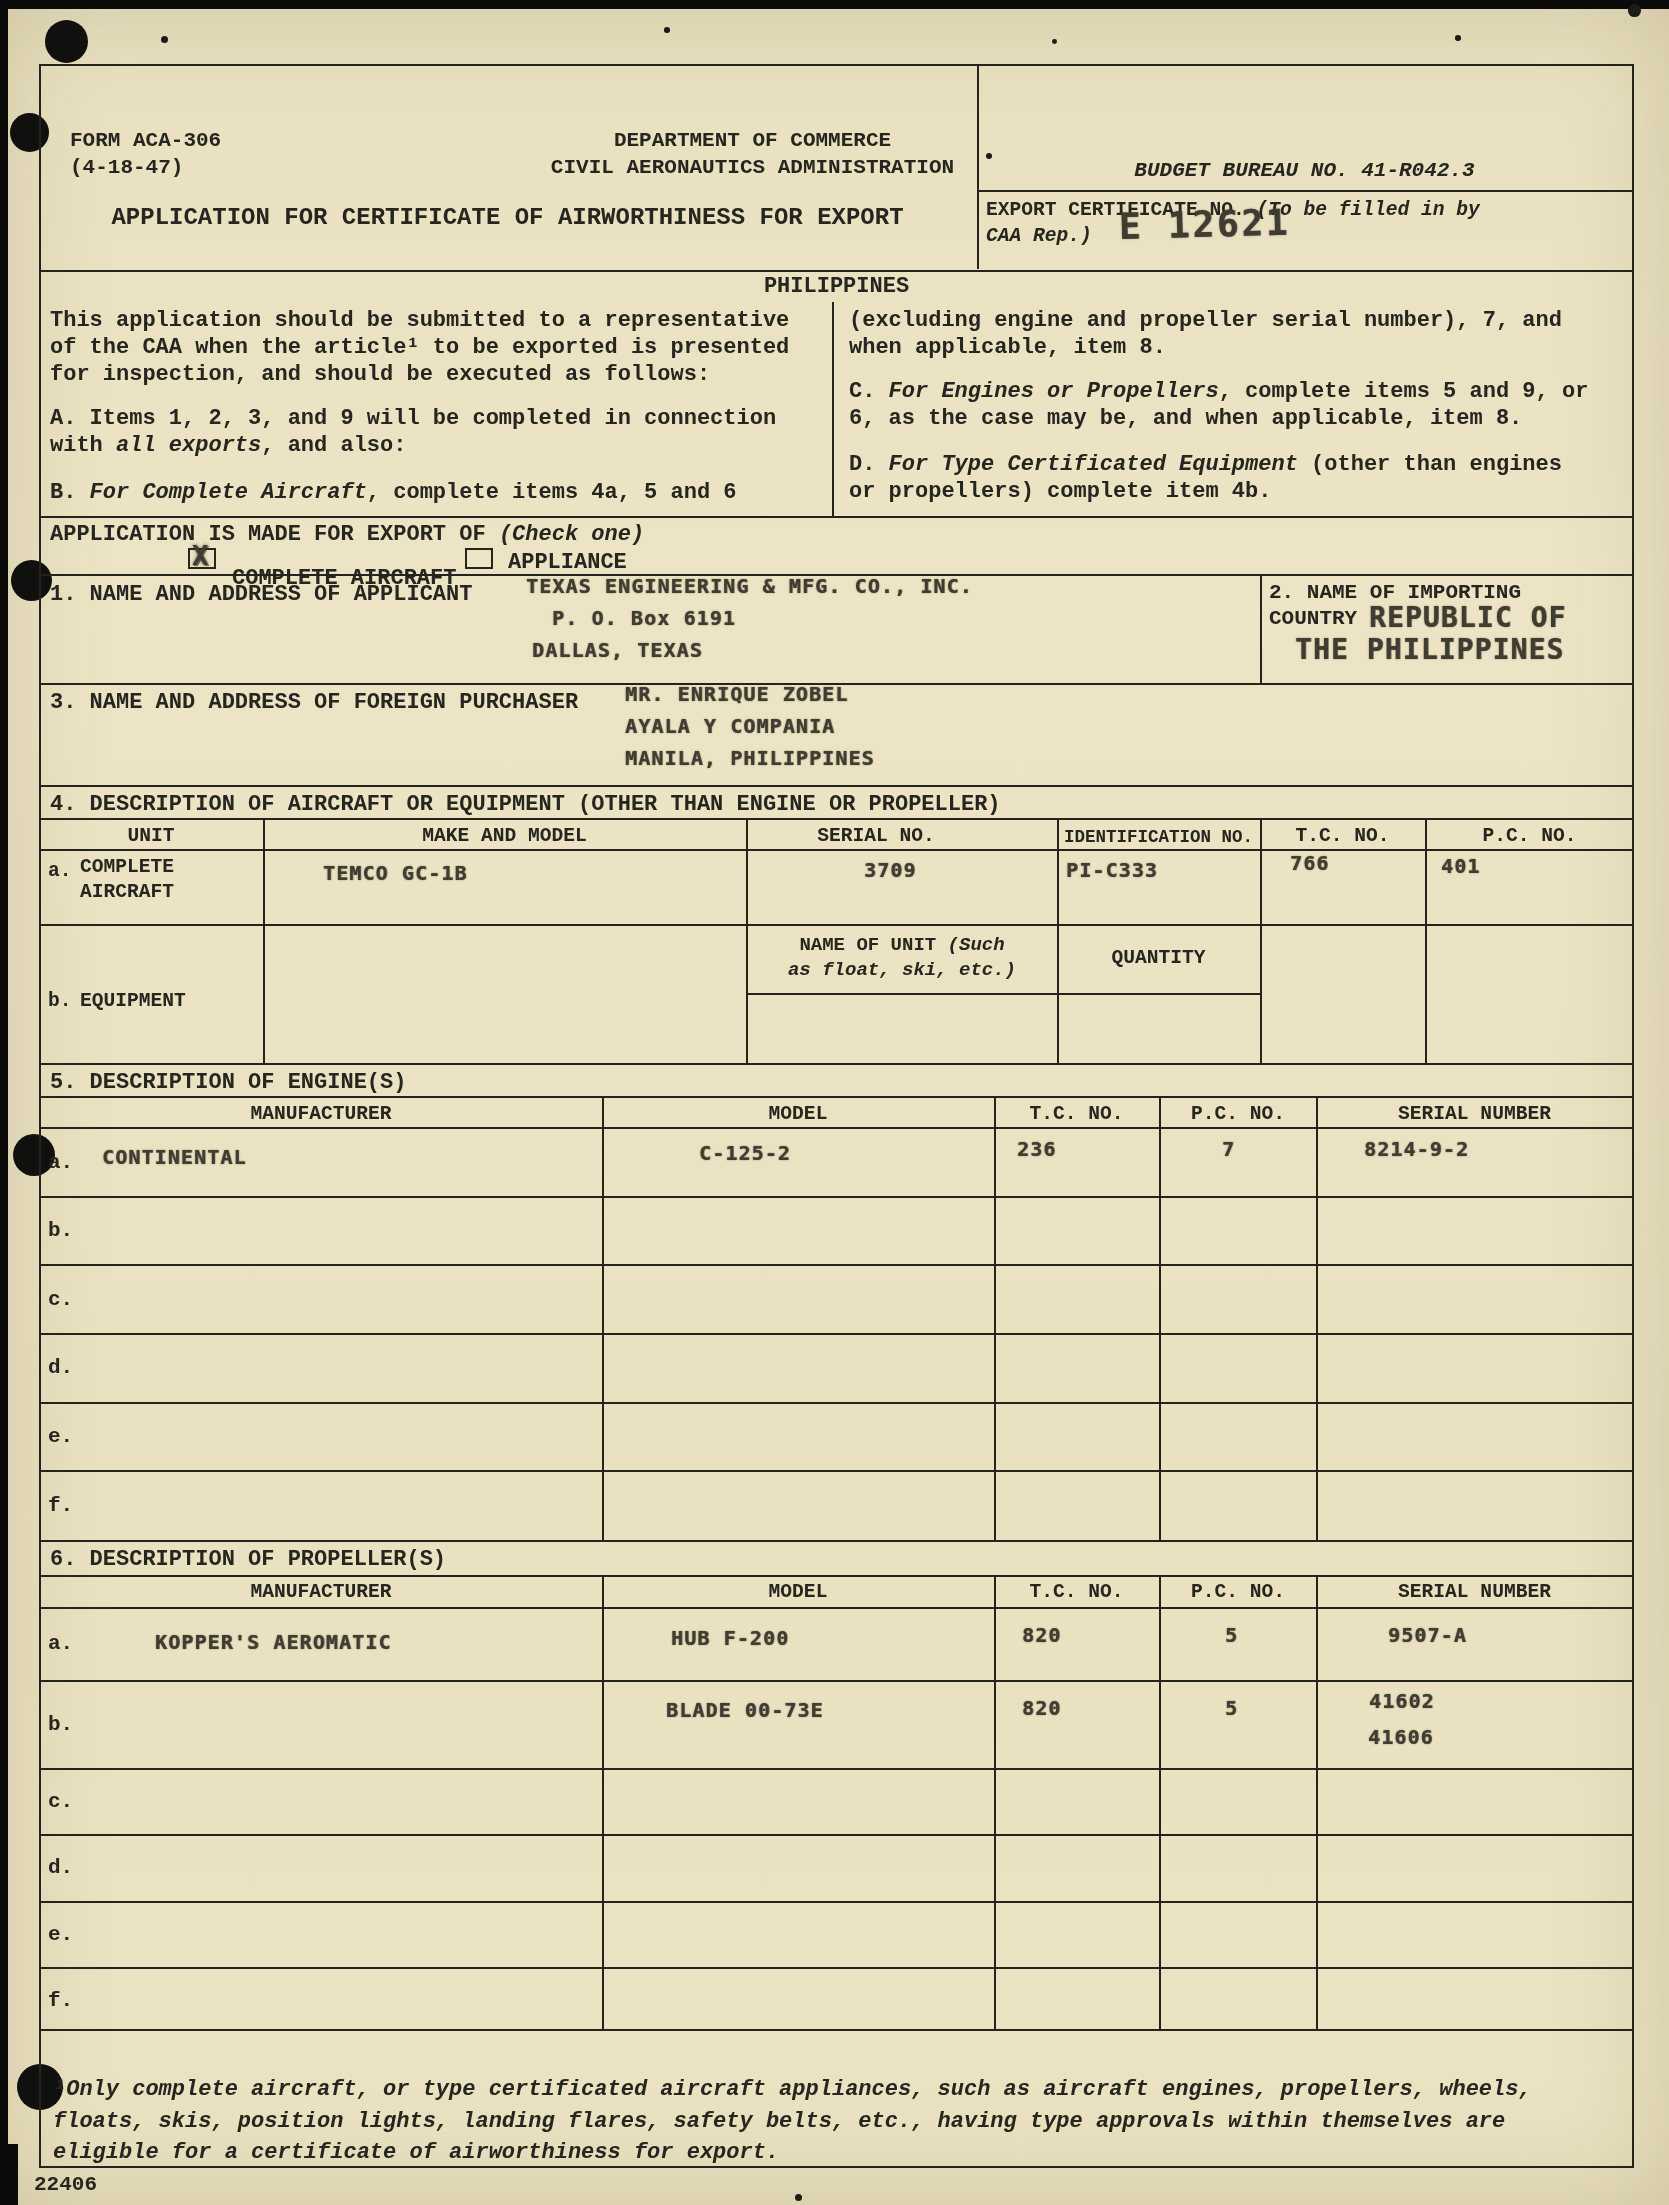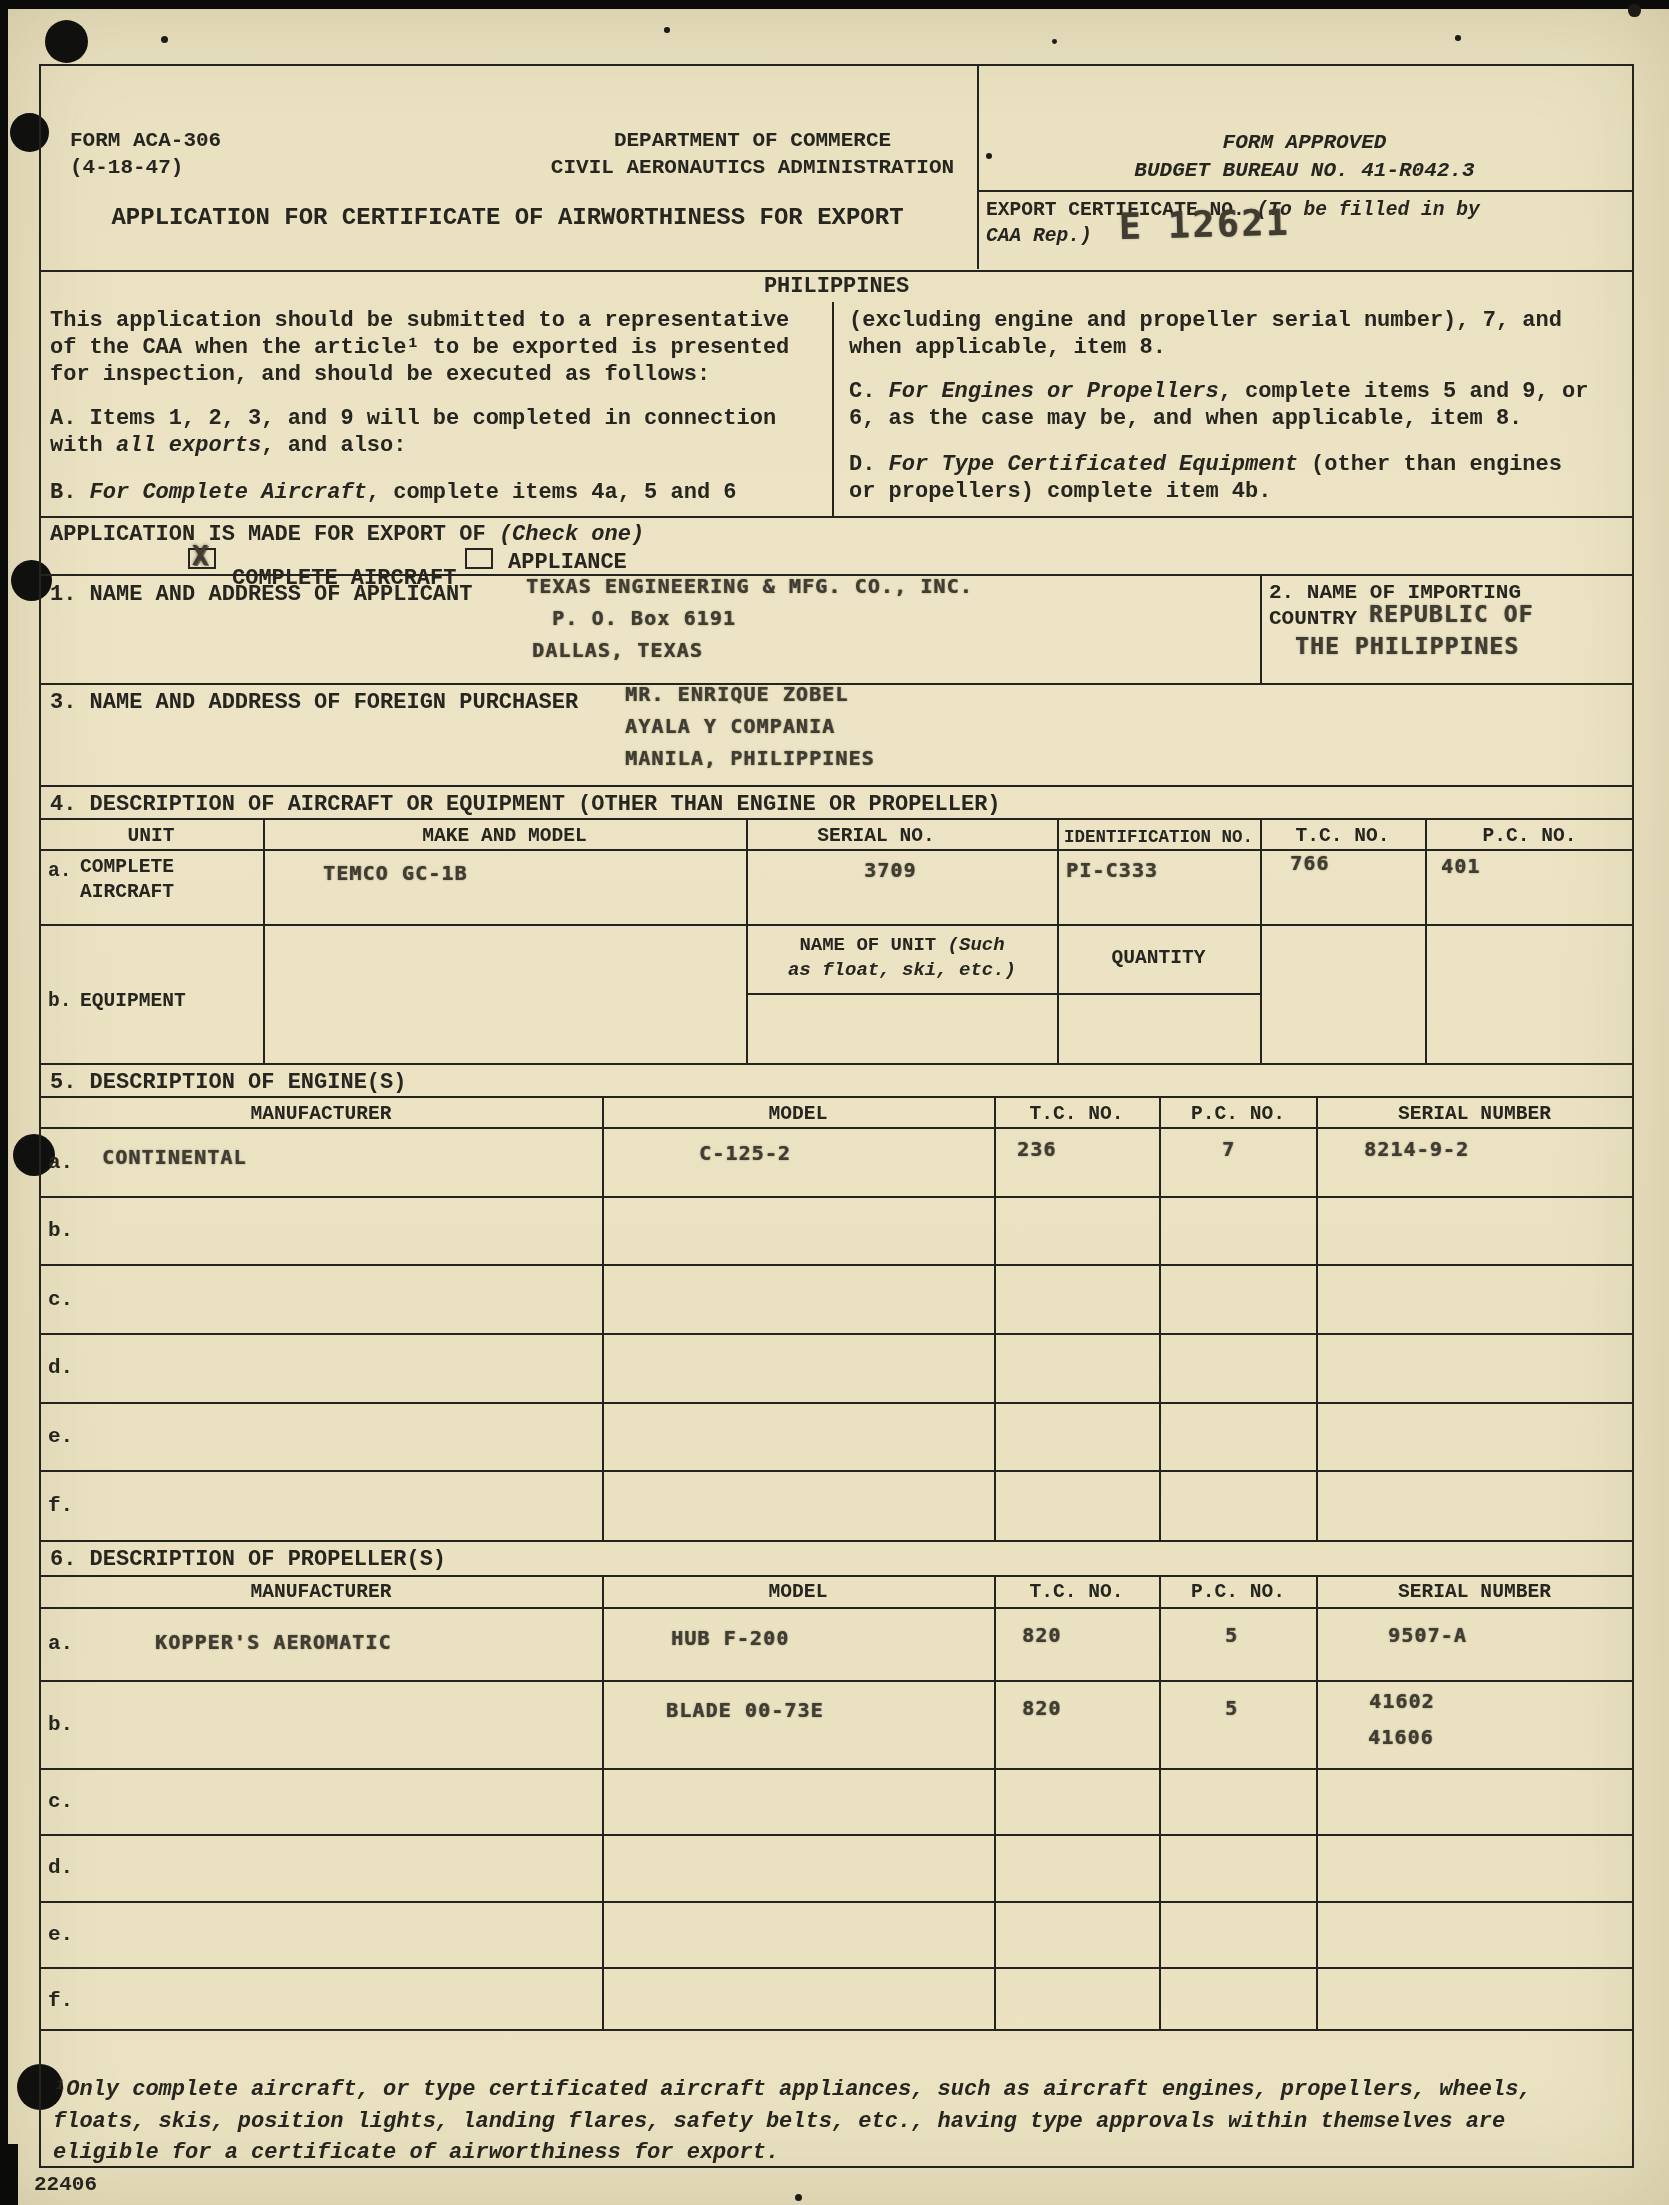"FORM APPROVED" div.t { html: <div>FORM APPROVED</div> -> none }
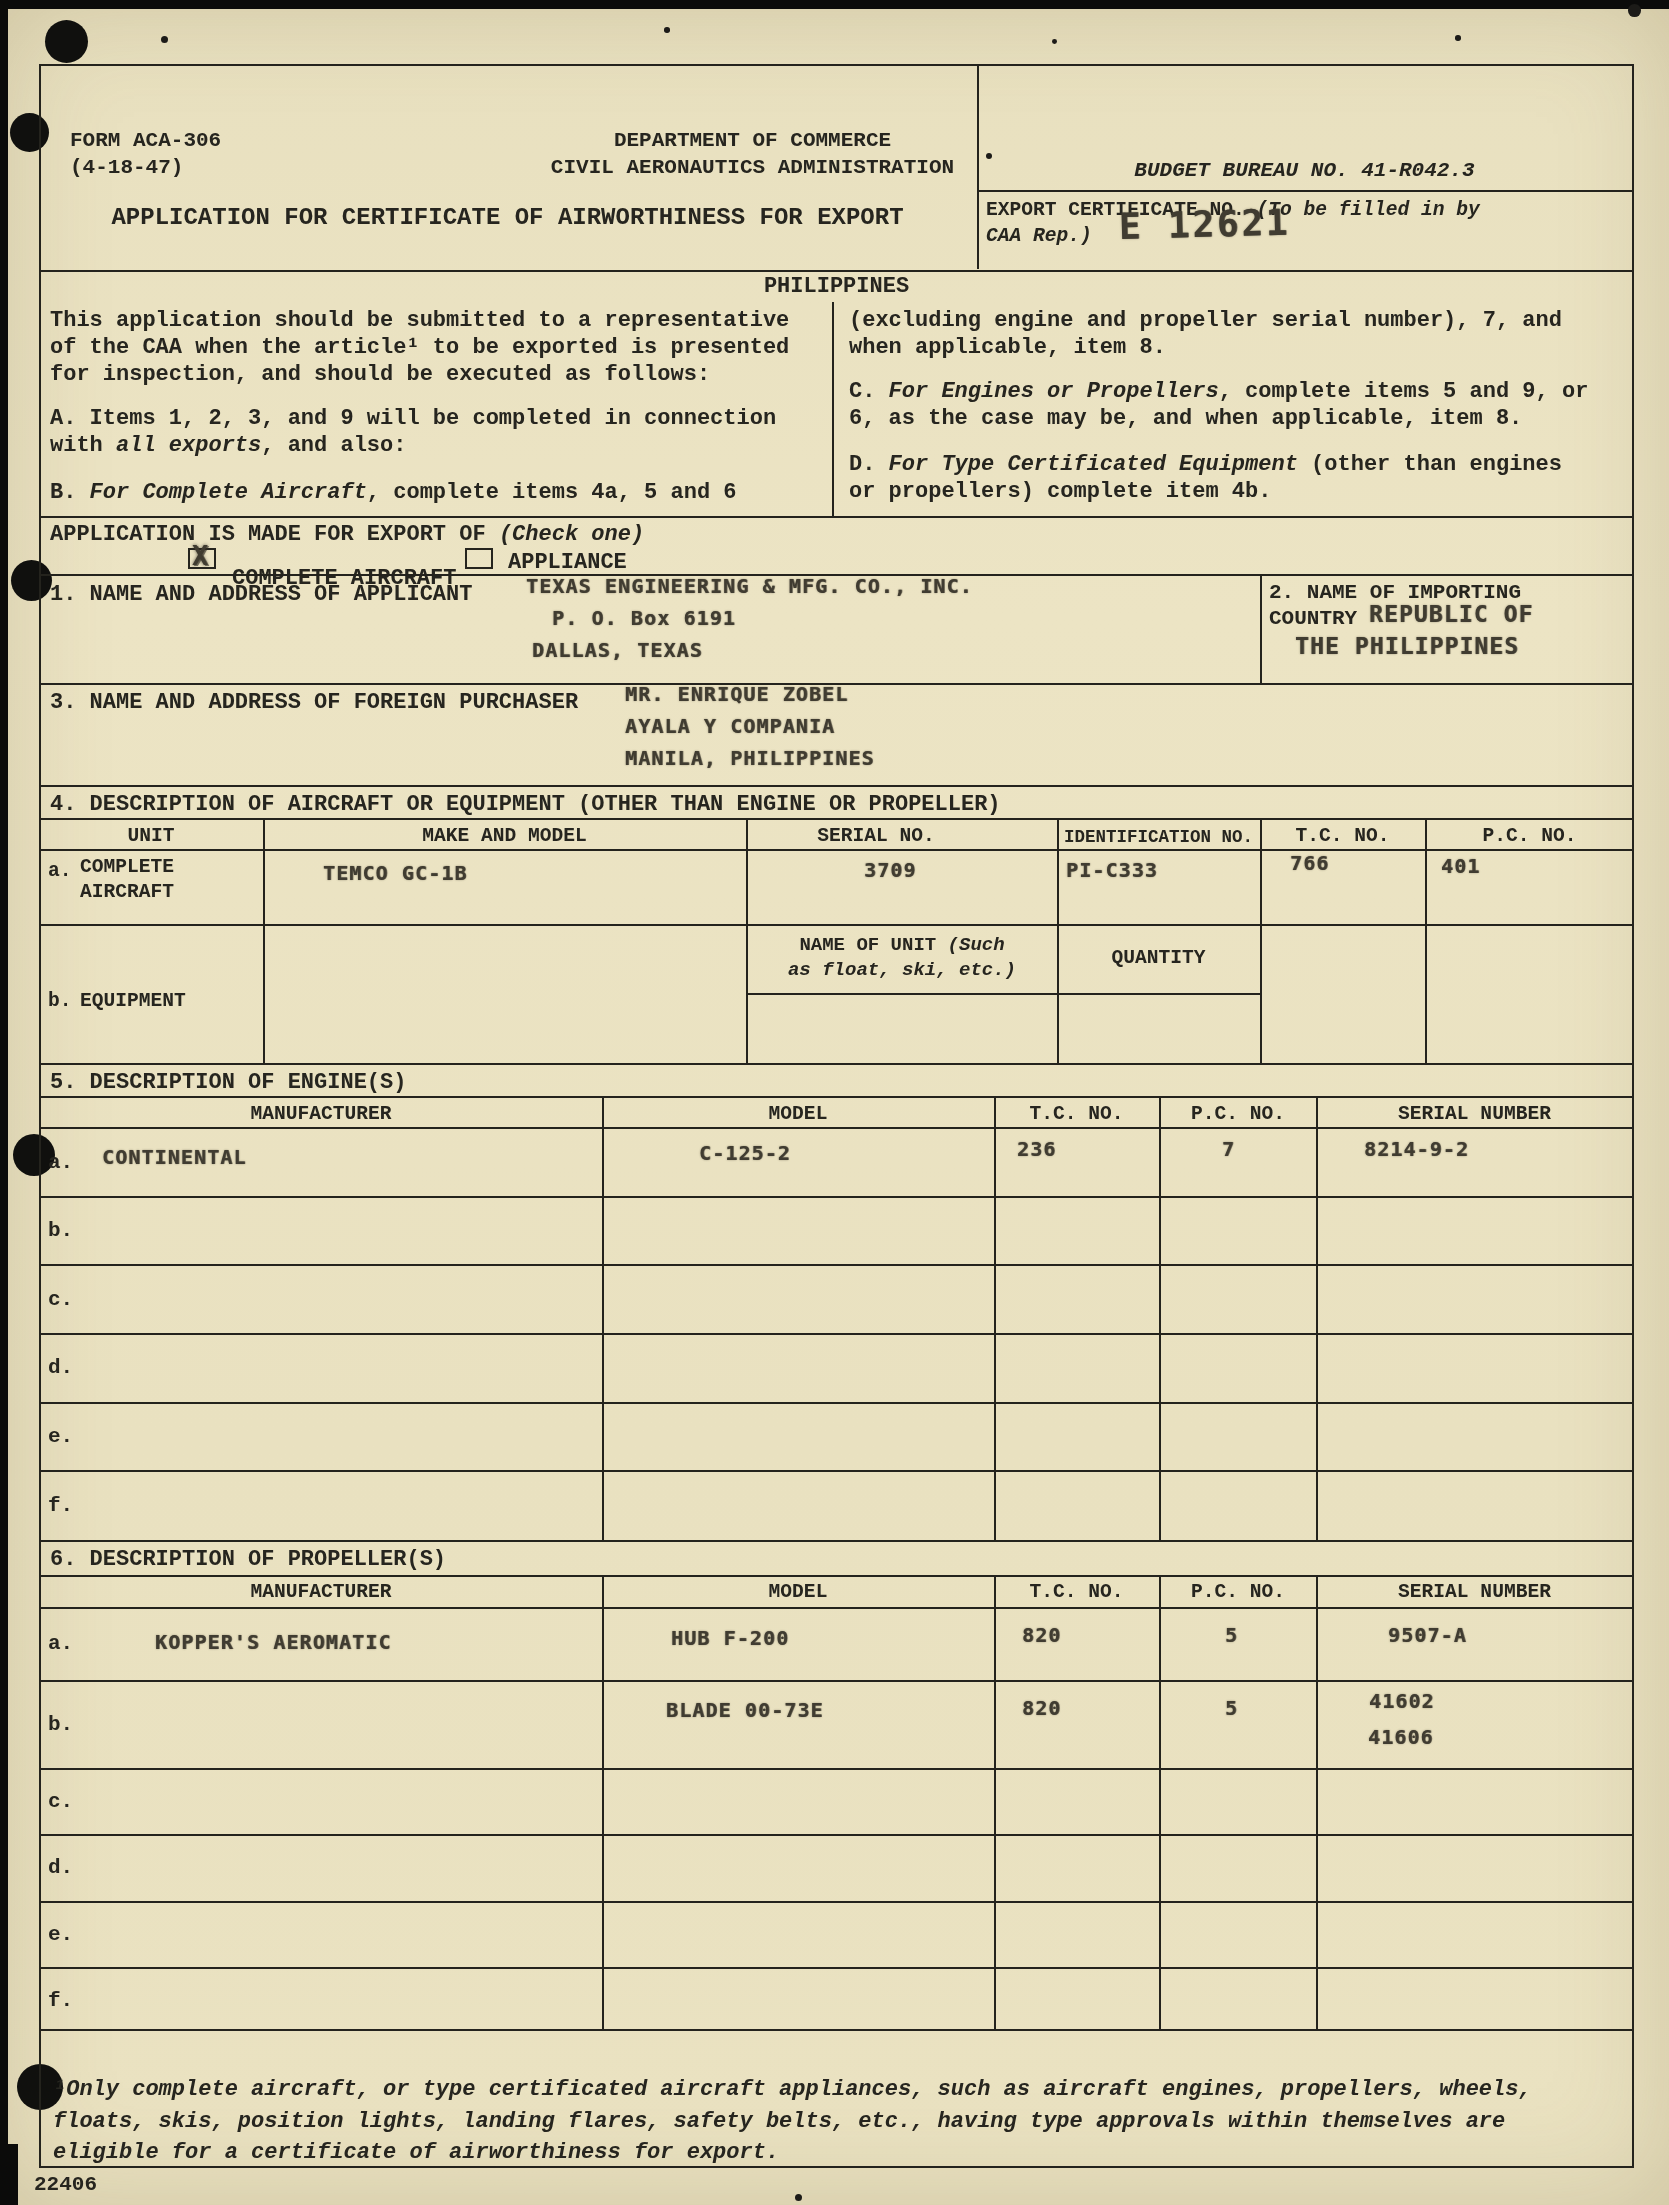"REPUBLIC OF" .fs36 { font-size: 23px -> 28px }
